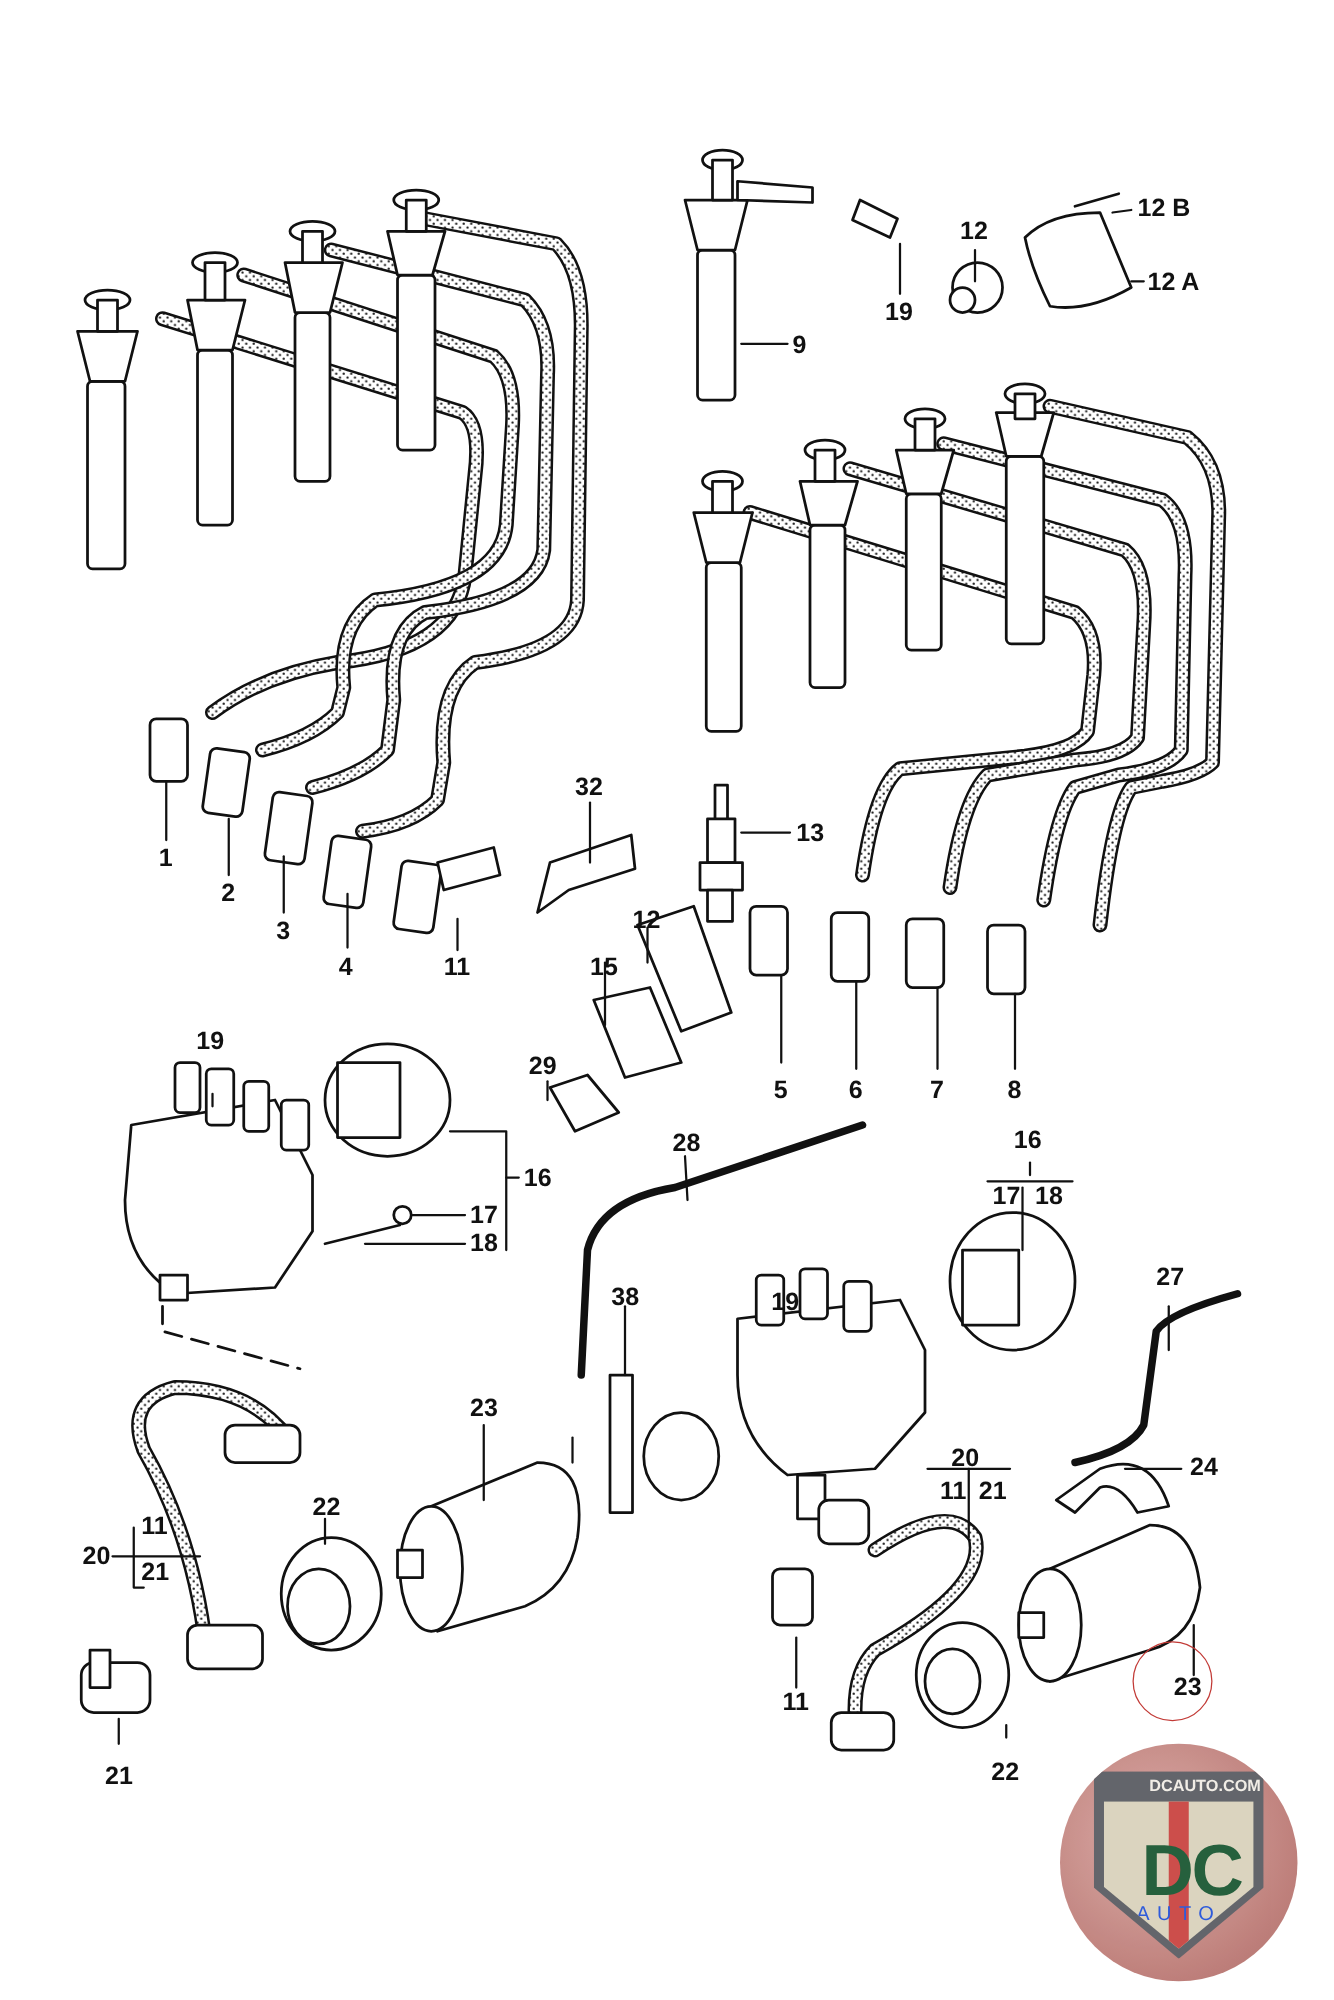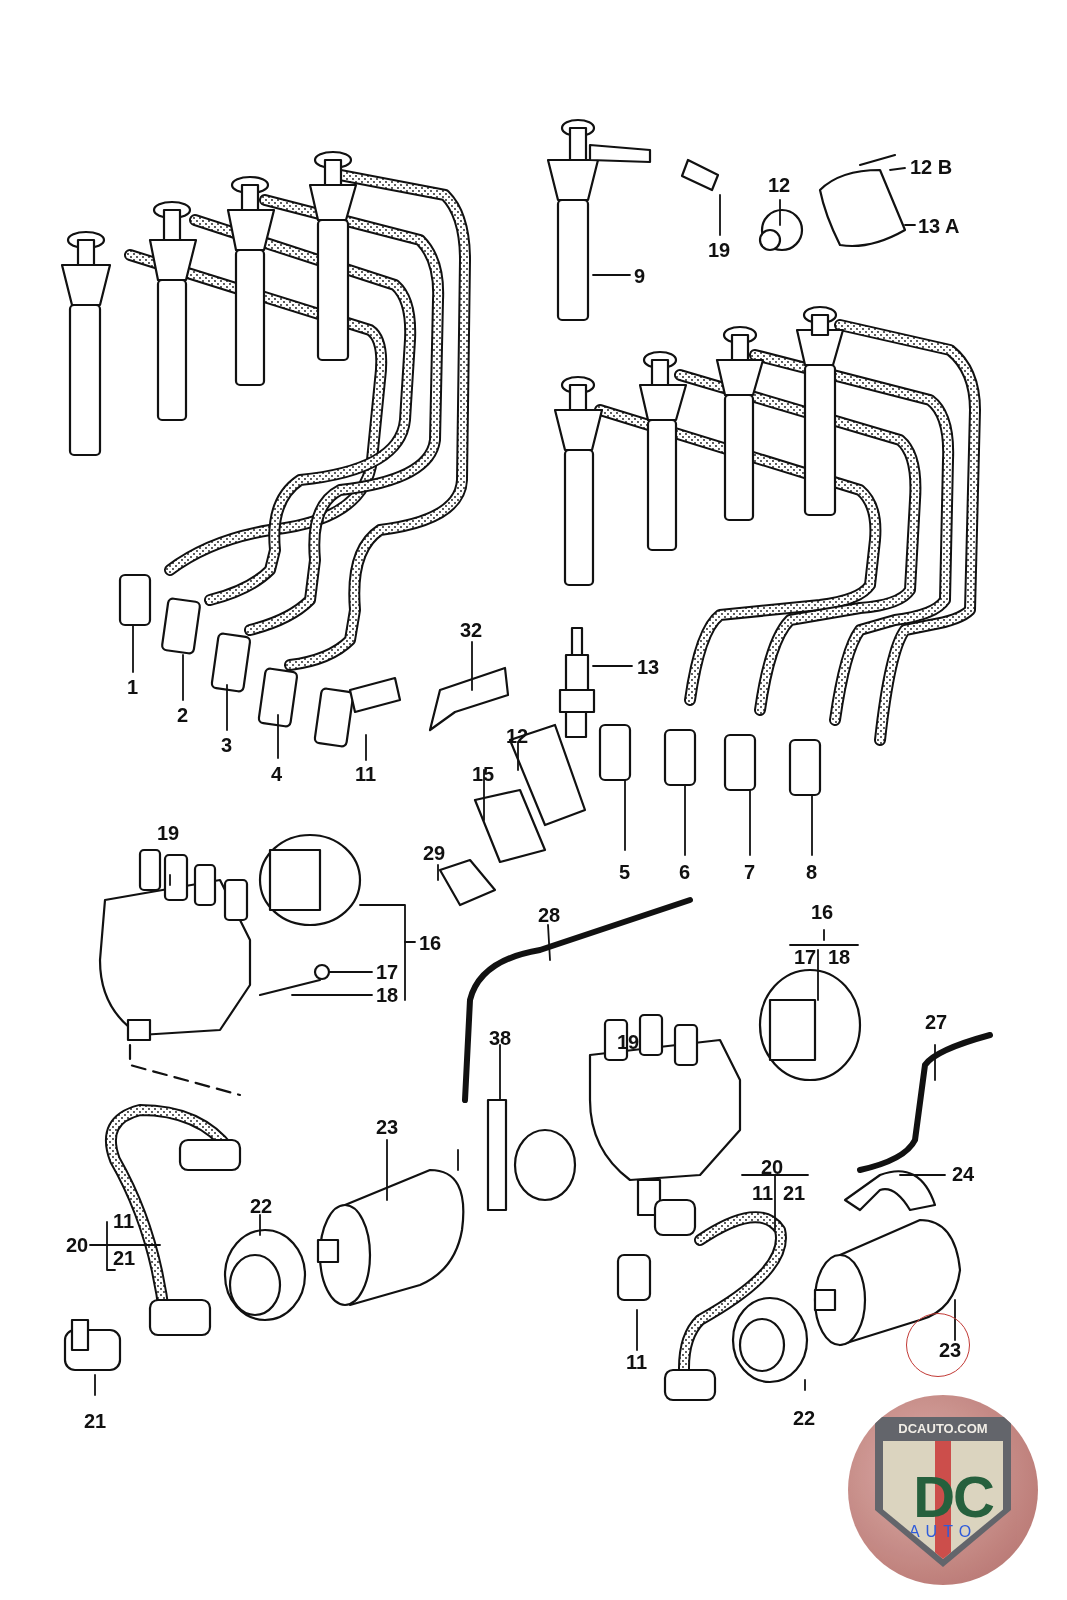"13 A" div.lbl { text: 13 -> 12 }
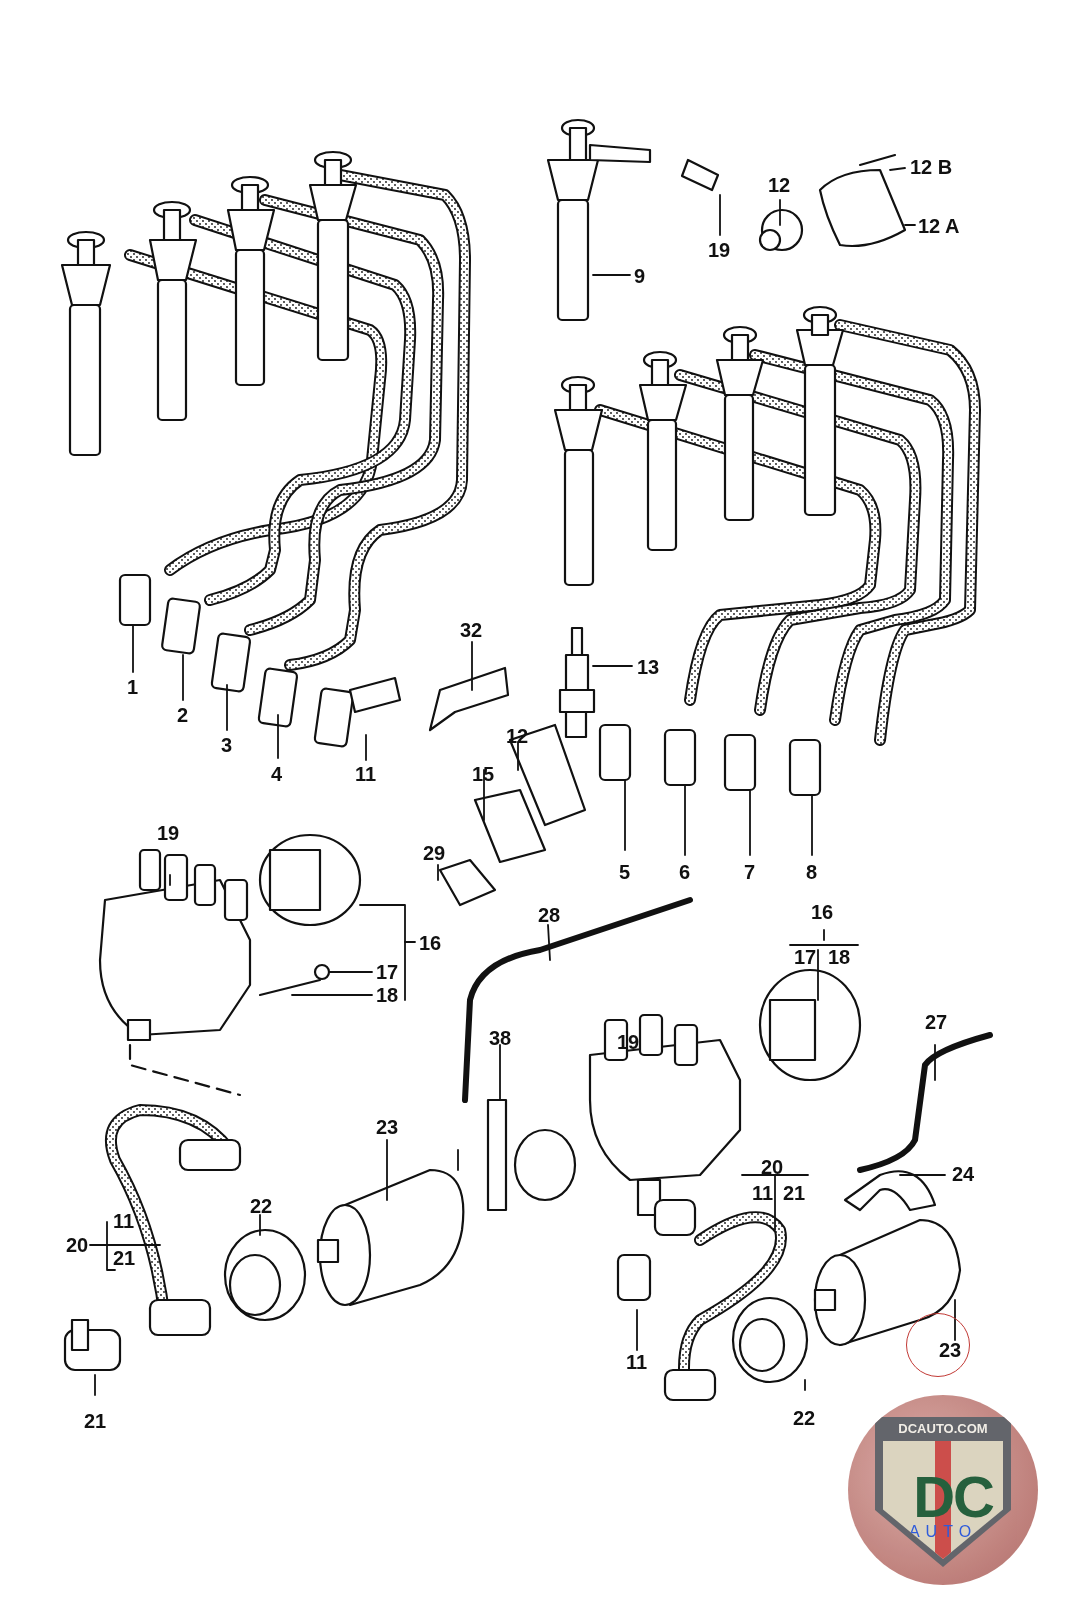"DCAUTO.COM" .badge-url { padding-left: none -> 21px }
